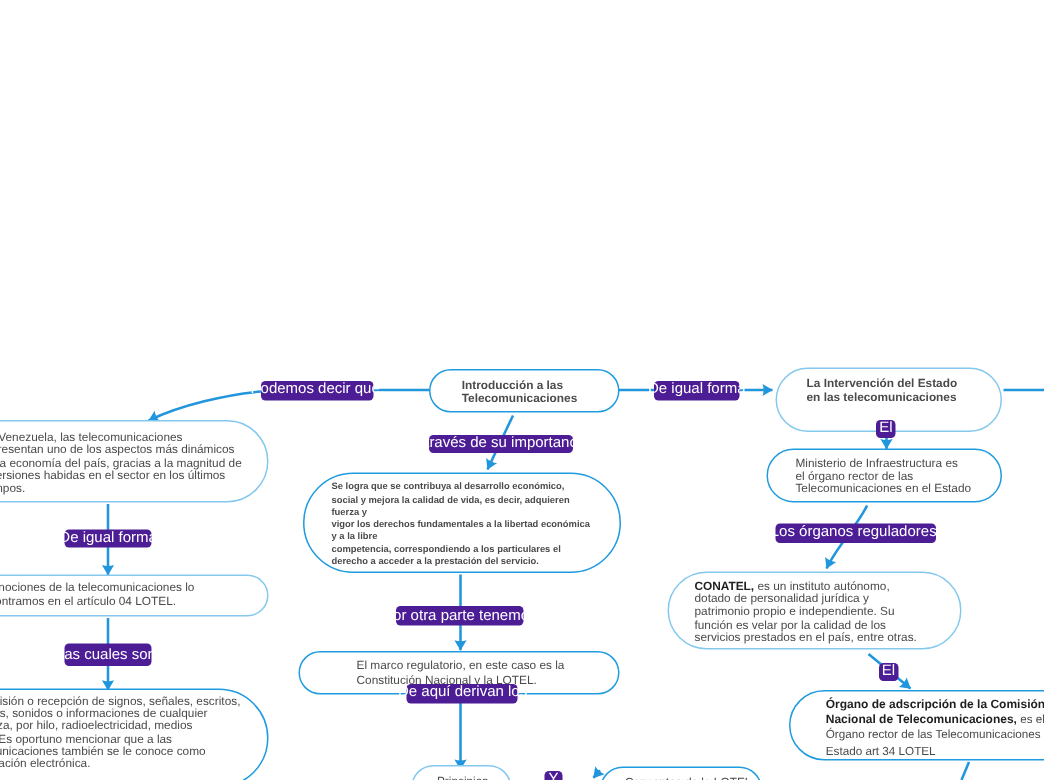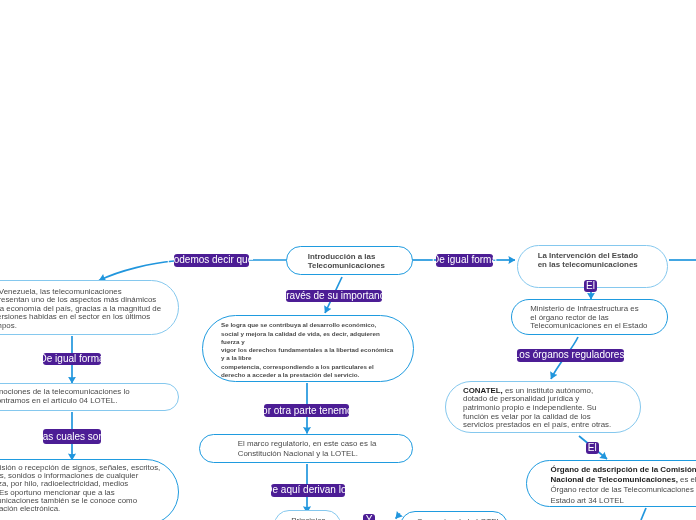"De aquí derivan los" div.label { top: 484px -> 456px }
